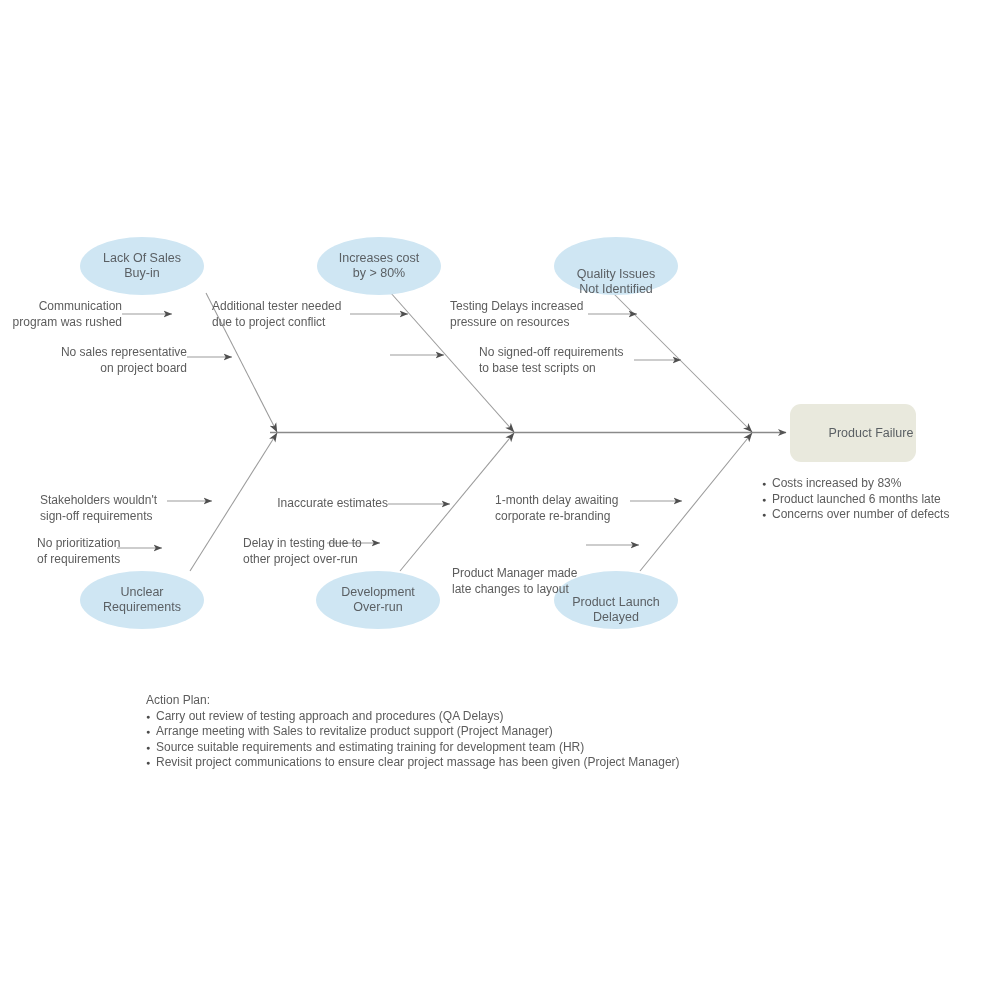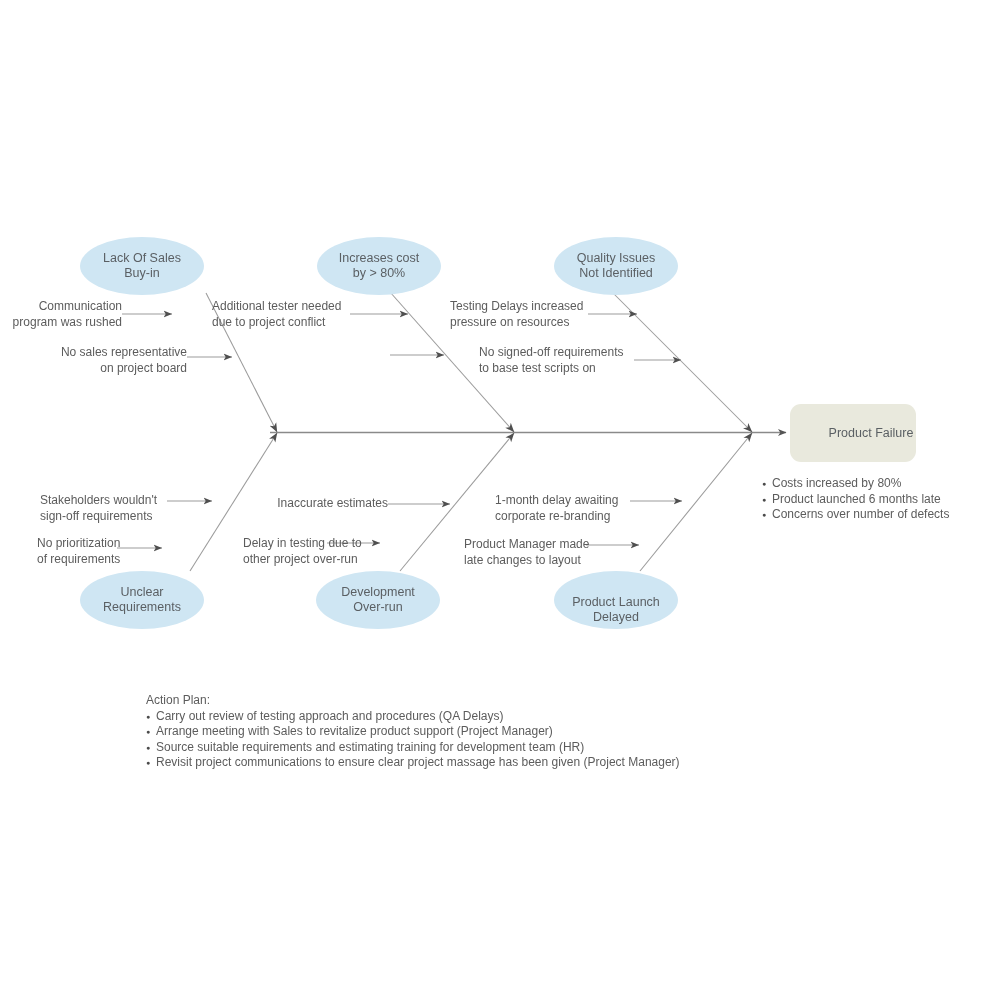"Quality Issues" div.cat-label { top: 251px -> 267px }
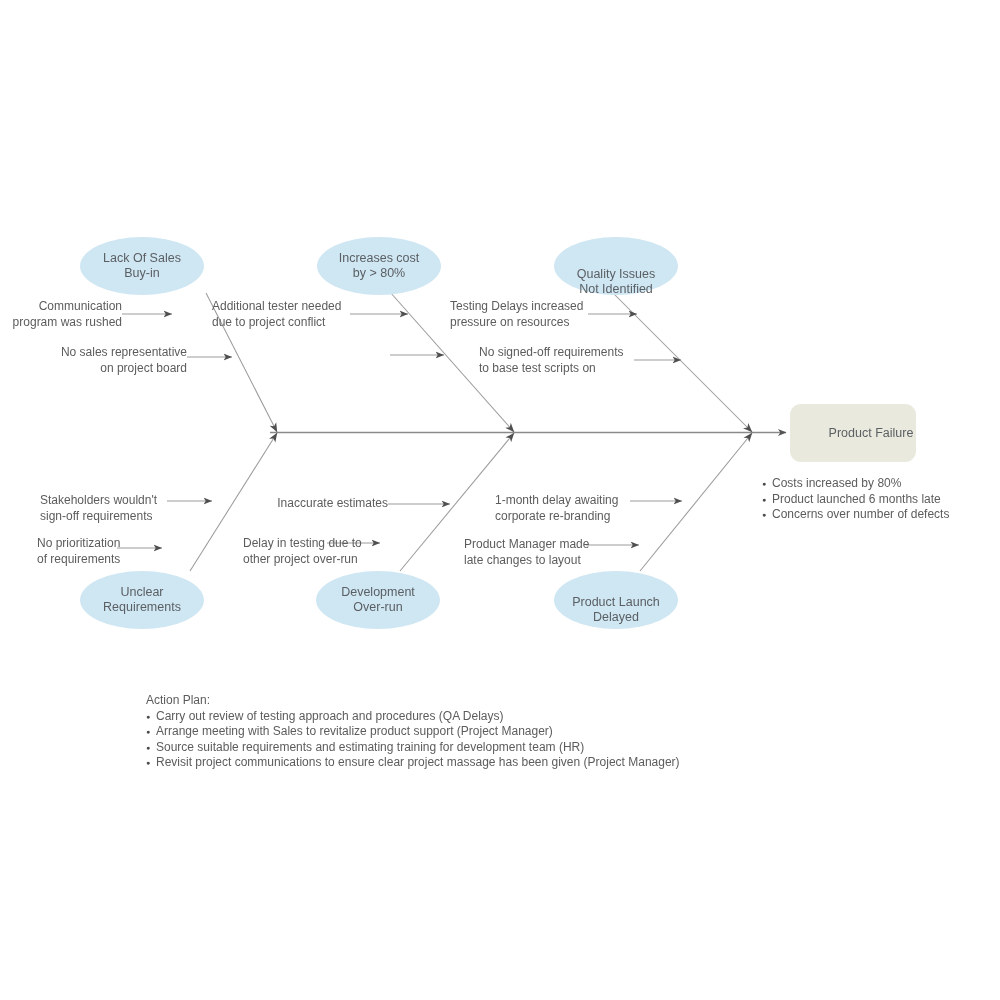"Costs increased by 80%" span.bl-row { text: 80% -> 83% }
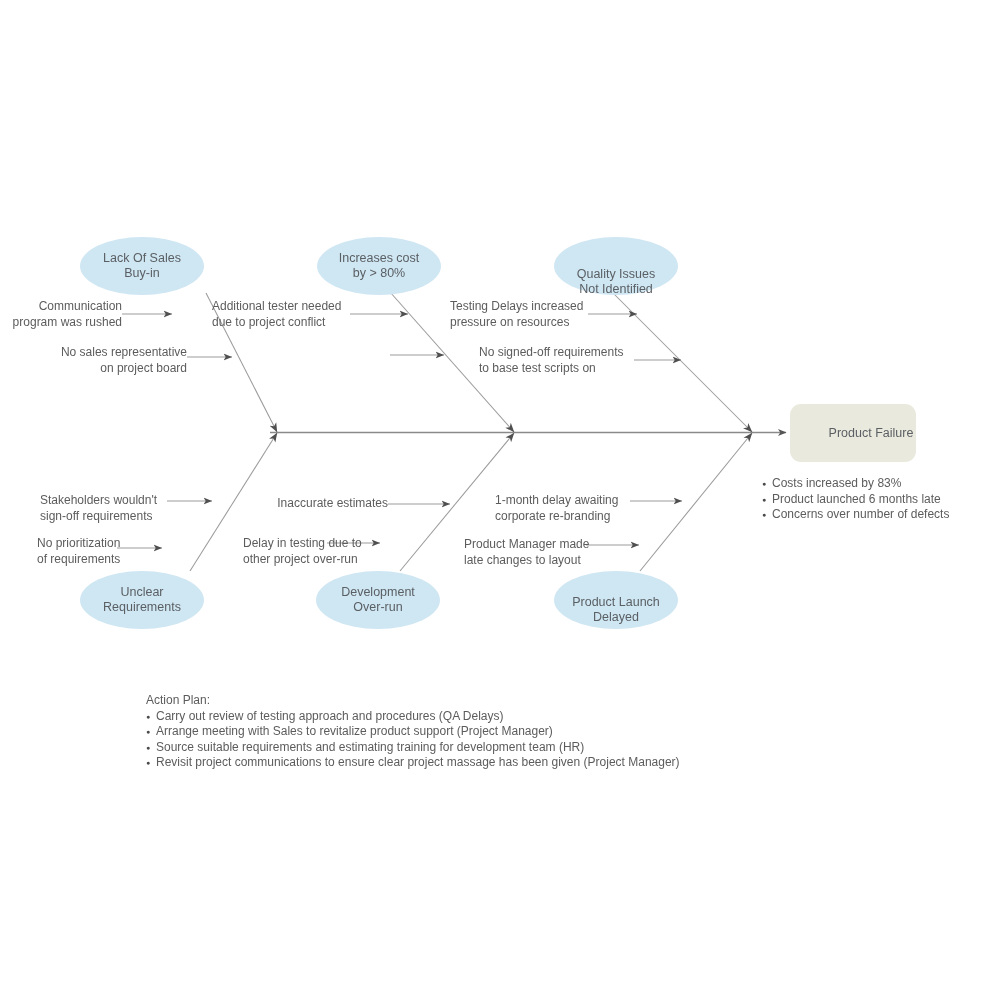"Product Manager made" div.cause-label { margin-left: 12px -> none; top: 537px -> 566px }
